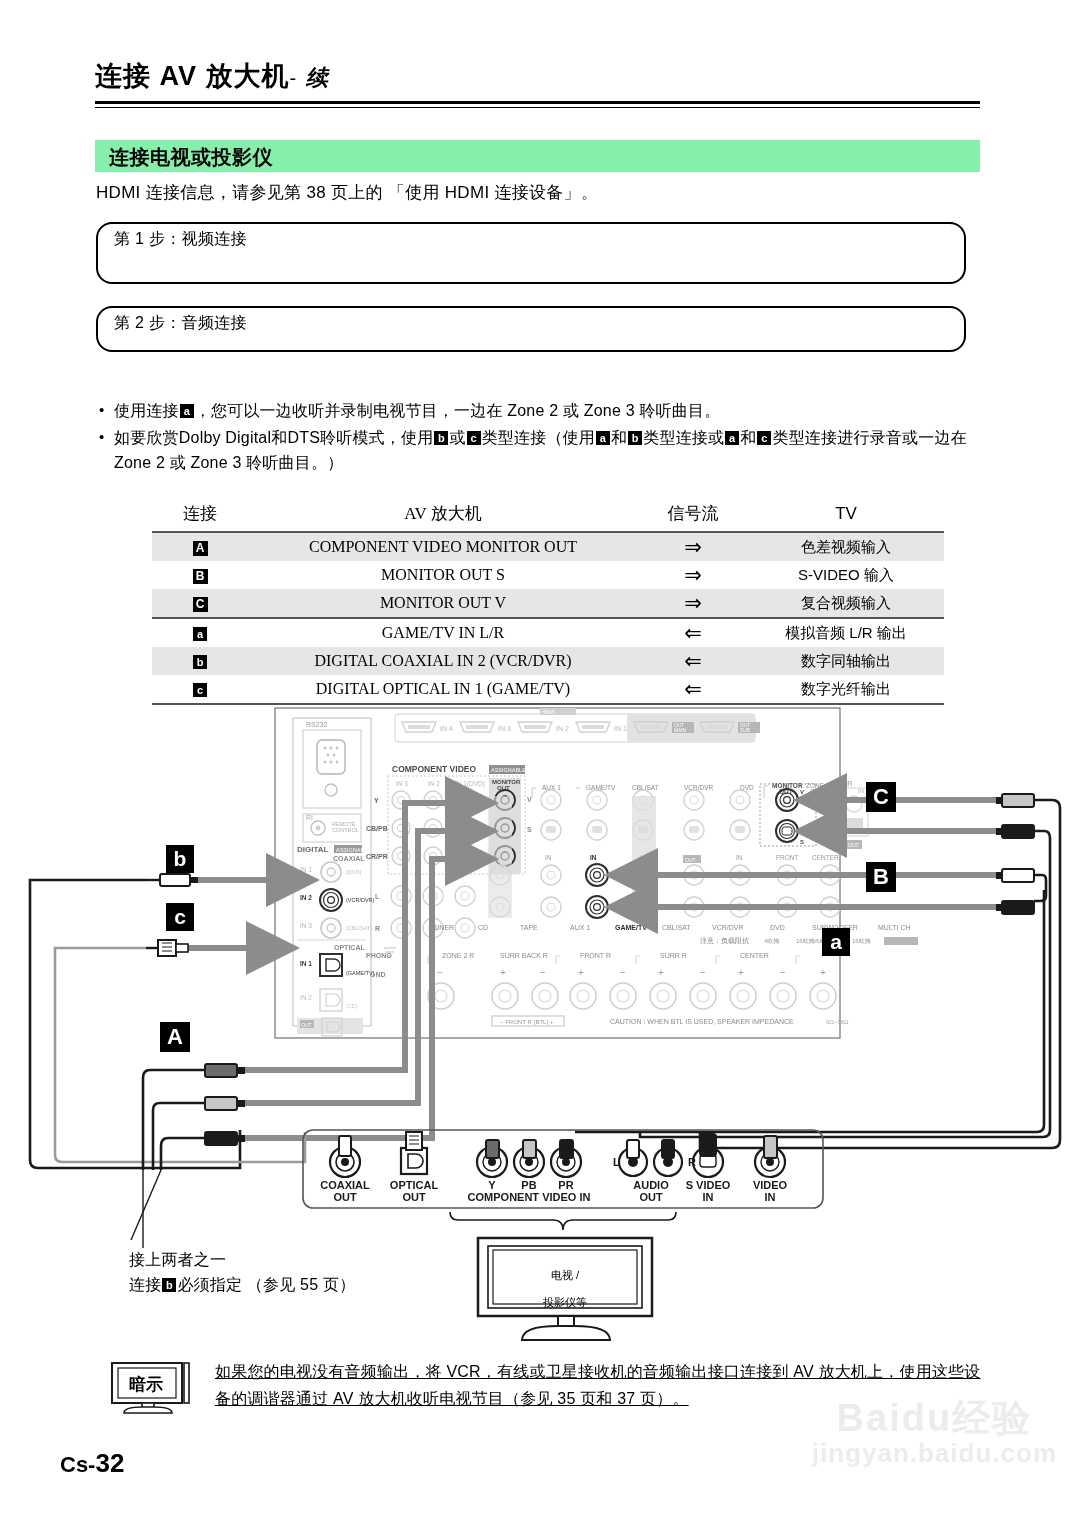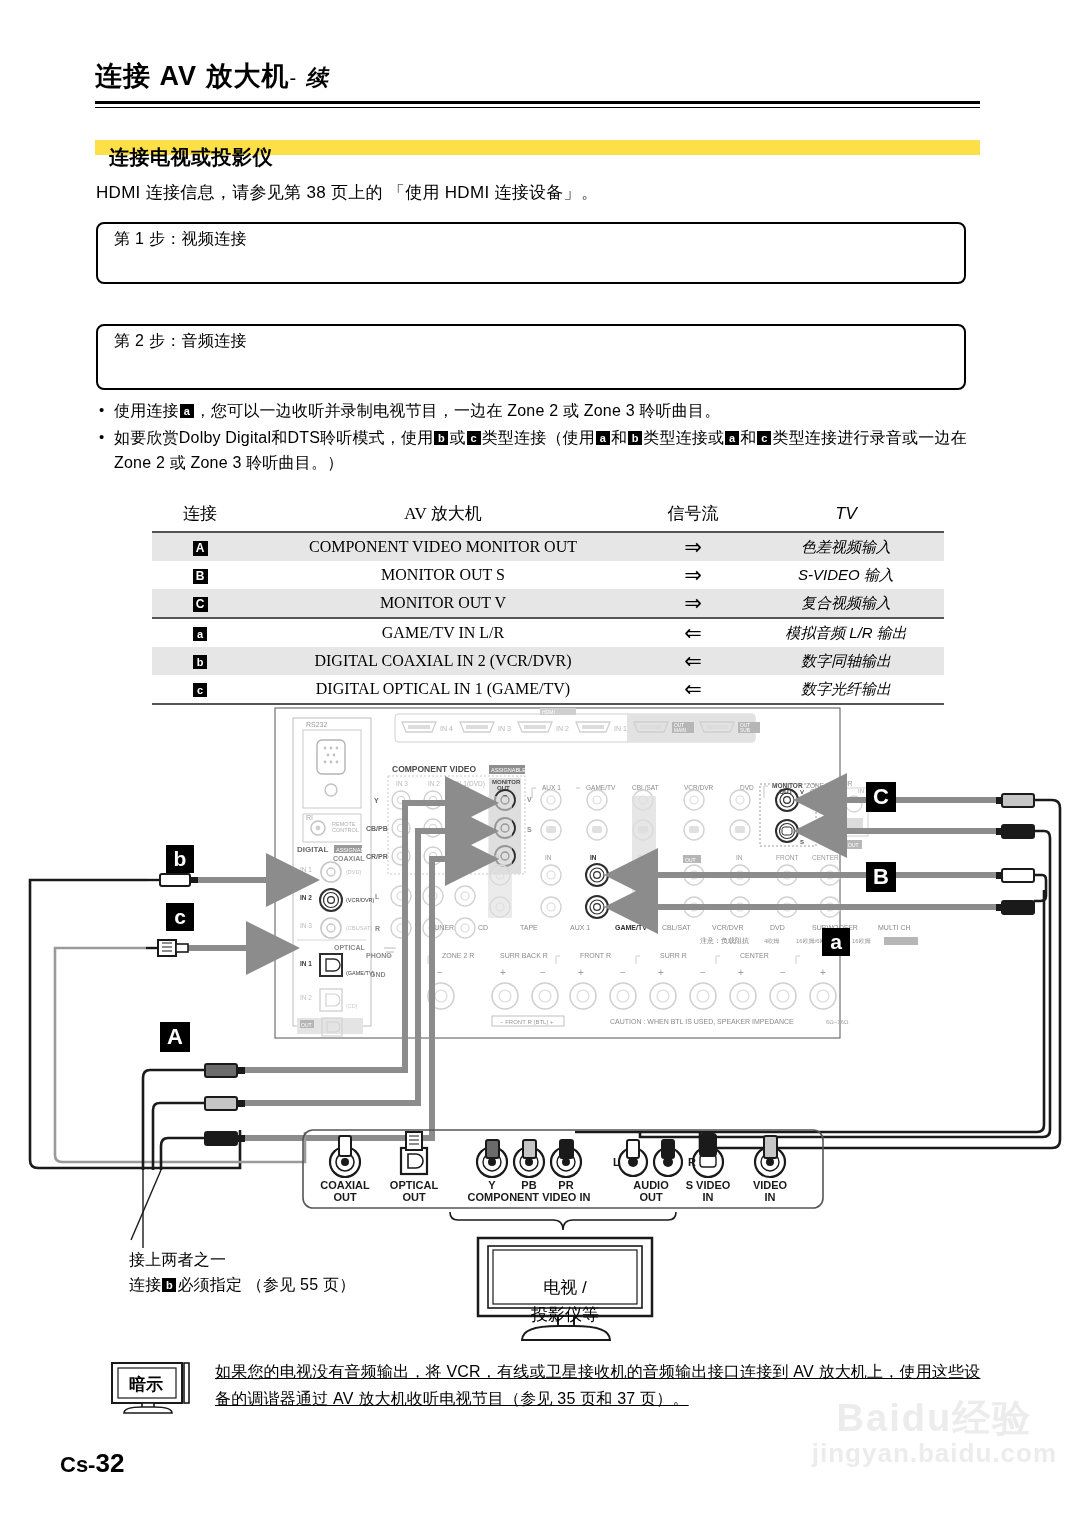"连接电视或投影仪" .section-bar { background: #fde047 -> #86efac; height: 15px -> 32px }
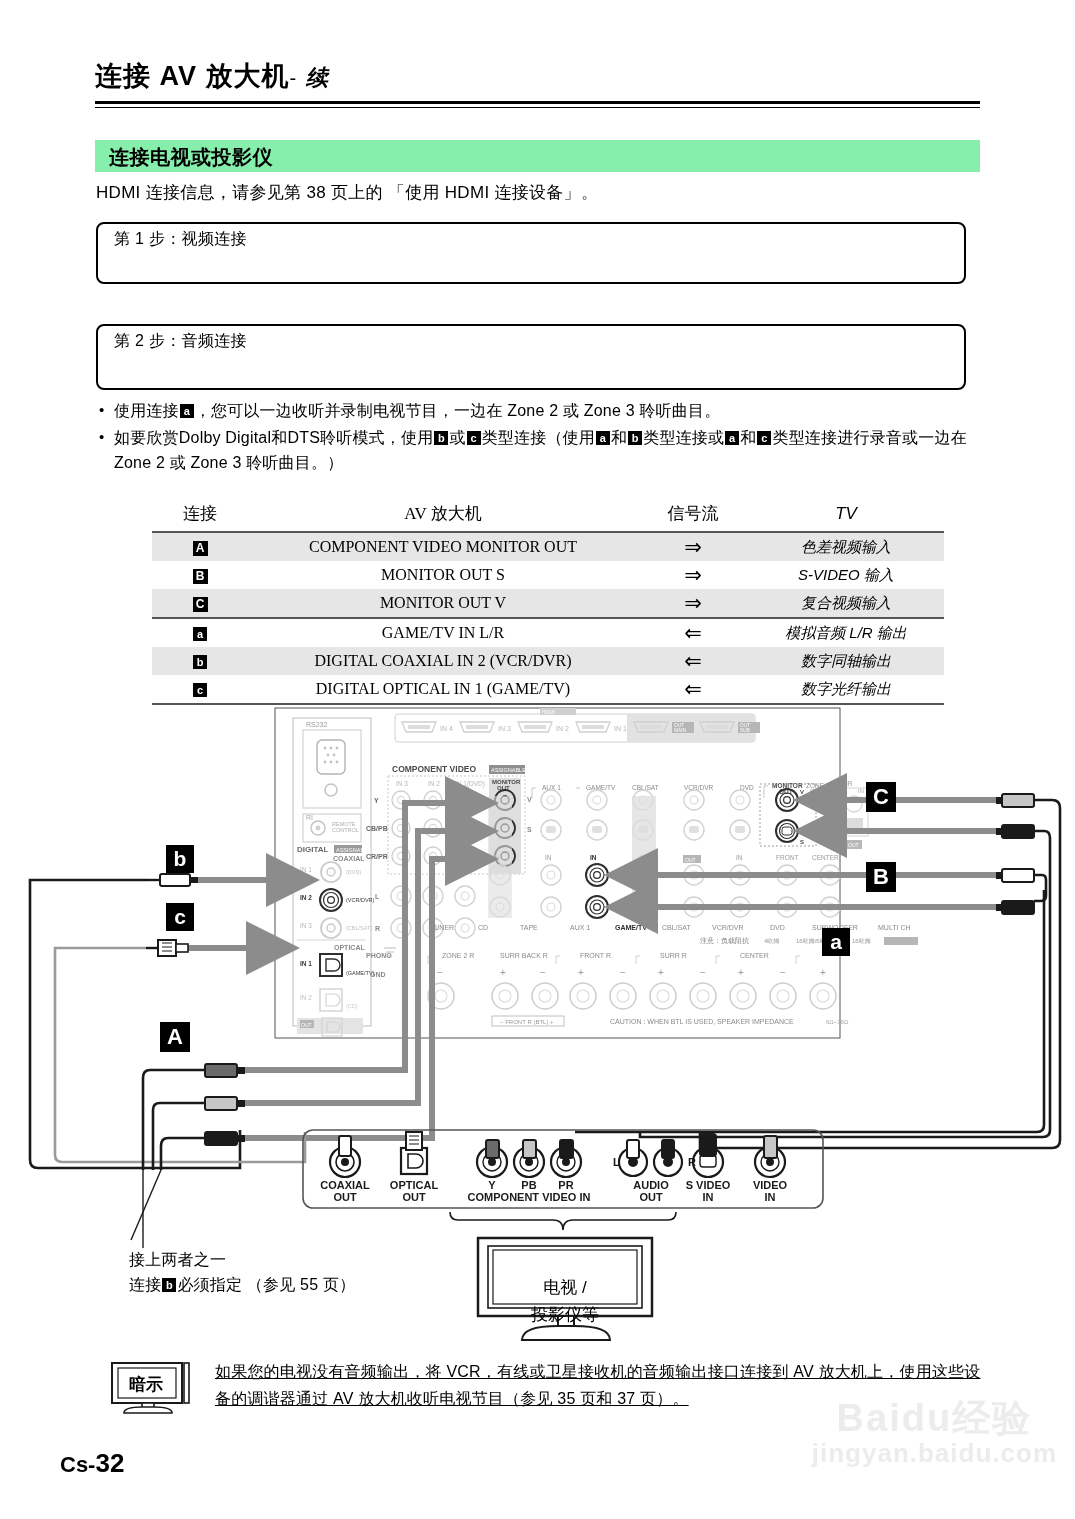"第 1 步：视频连接" .stepbox { border-radius: 8px -> 16px }
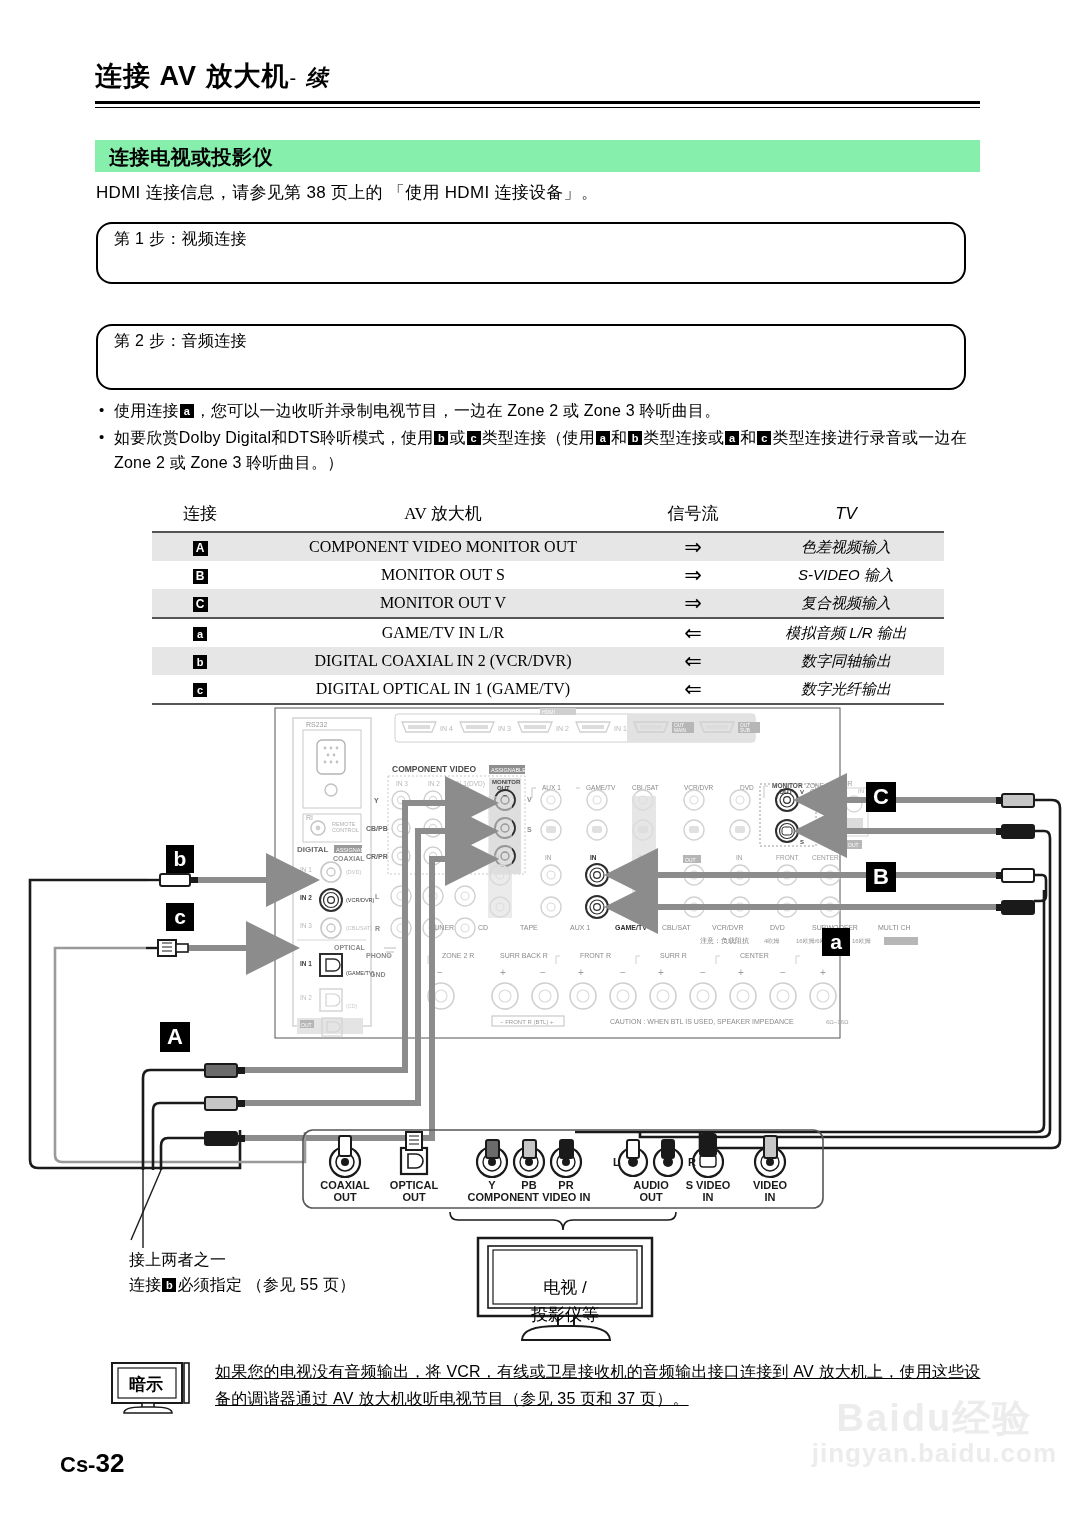"第 2 步：音频连接" #step2 { height: 66px -> 46px; top: 324px -> 306px }
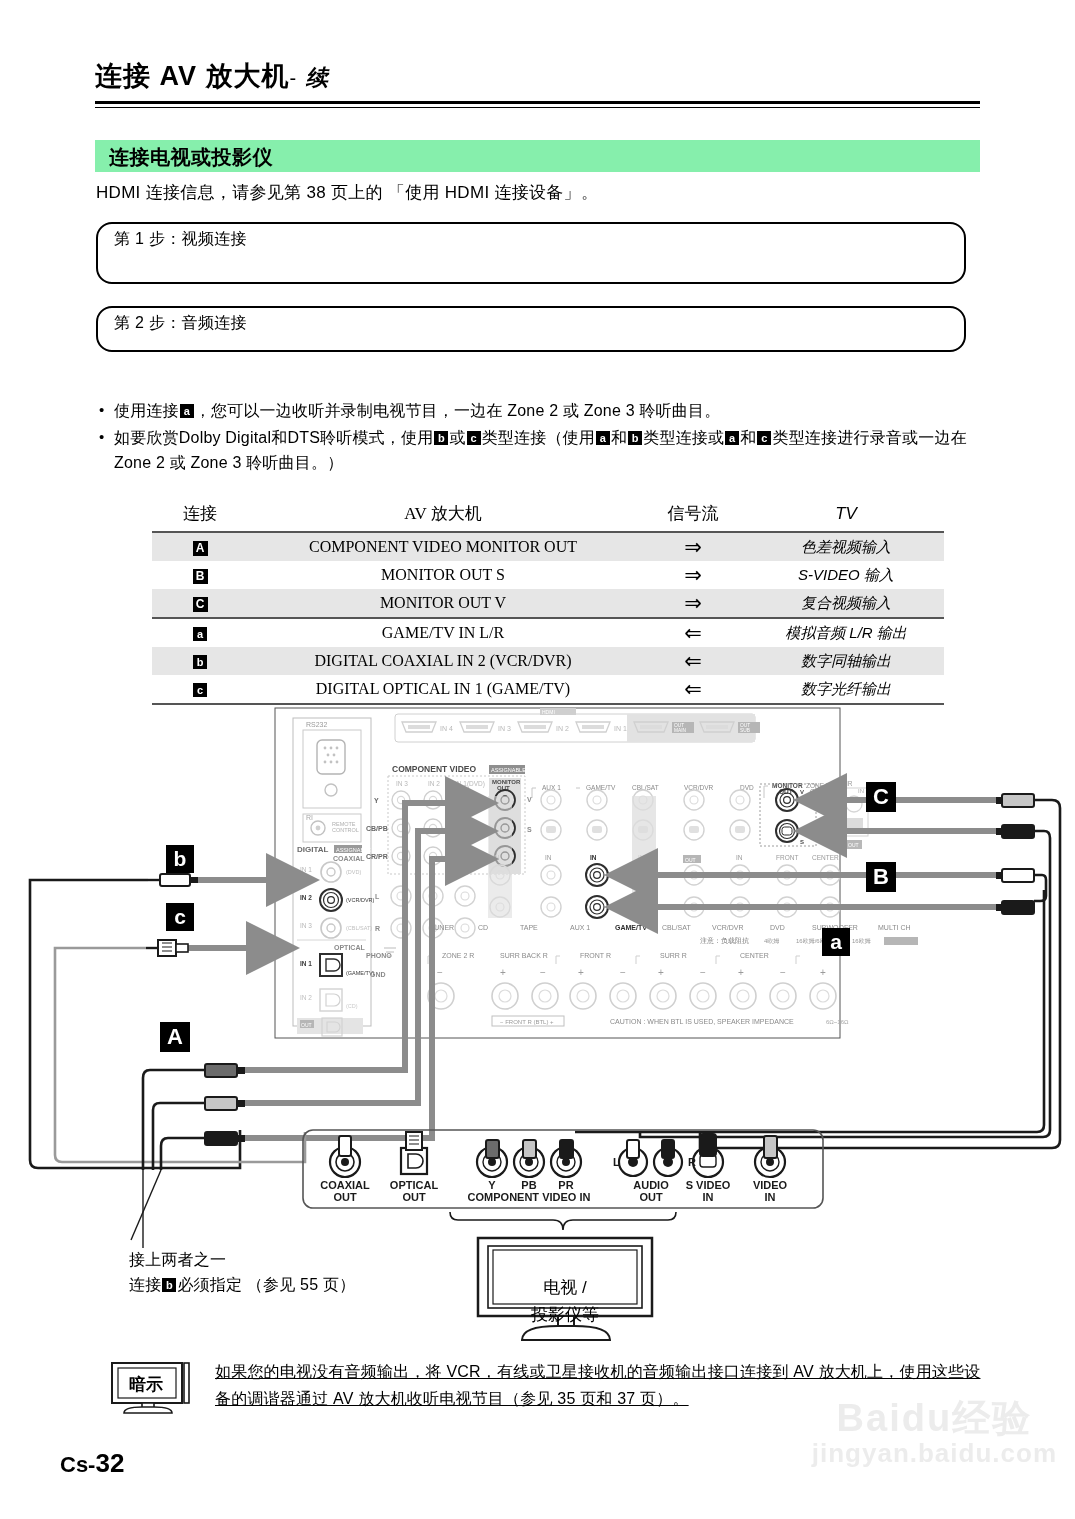"TV" .c-tv { font-style: italic -> none }
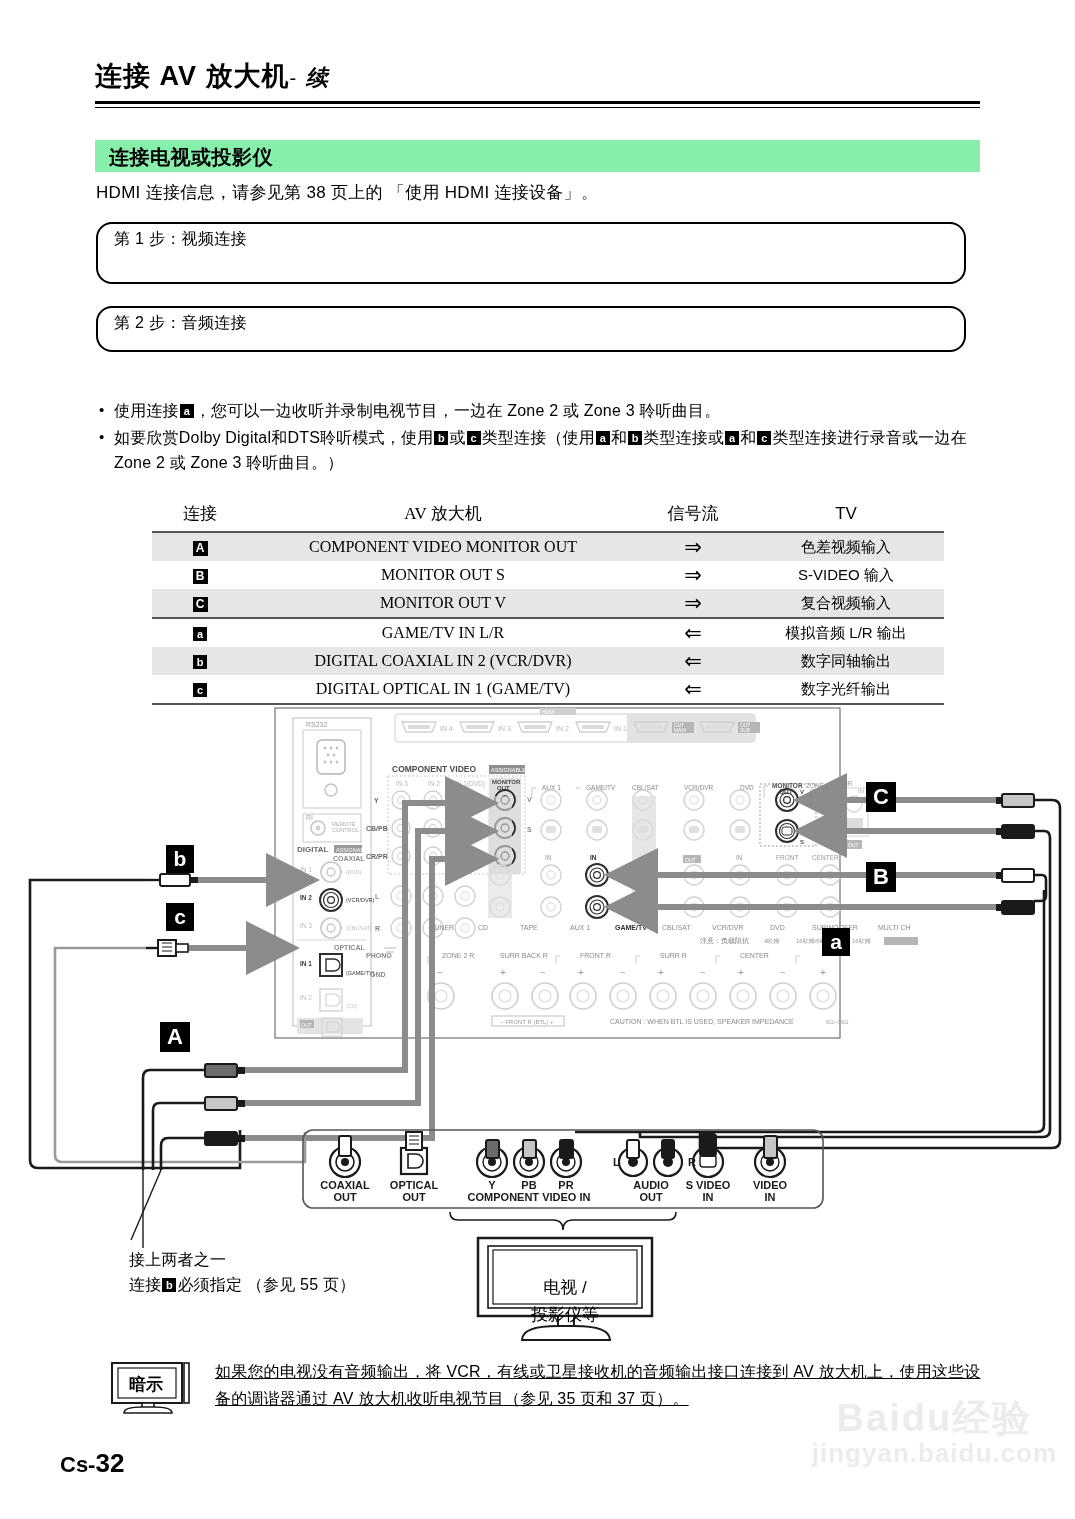"电视 /" div { font-size: 17px -> 11px; margin-top: 12px -> none }
